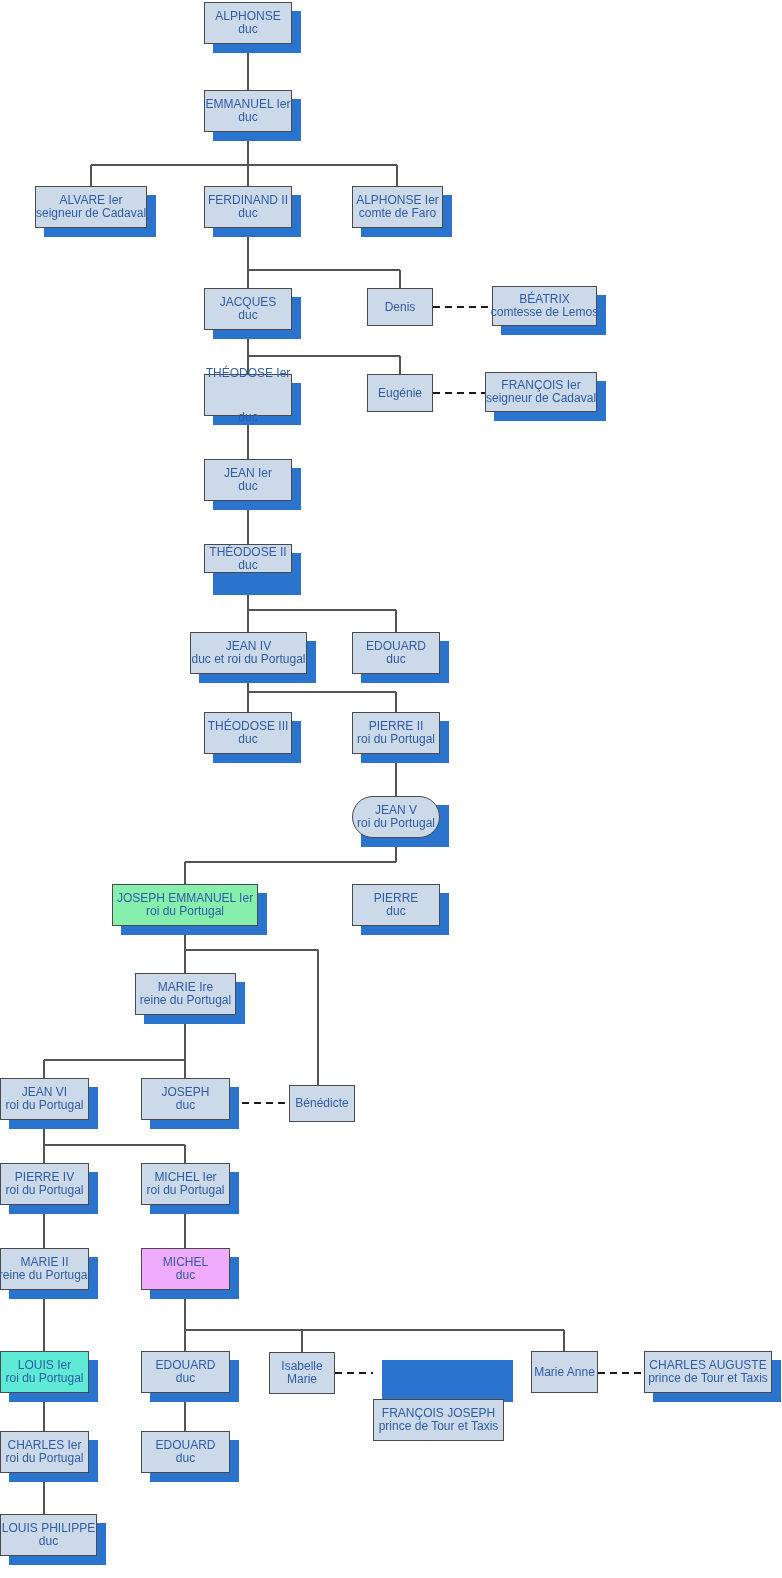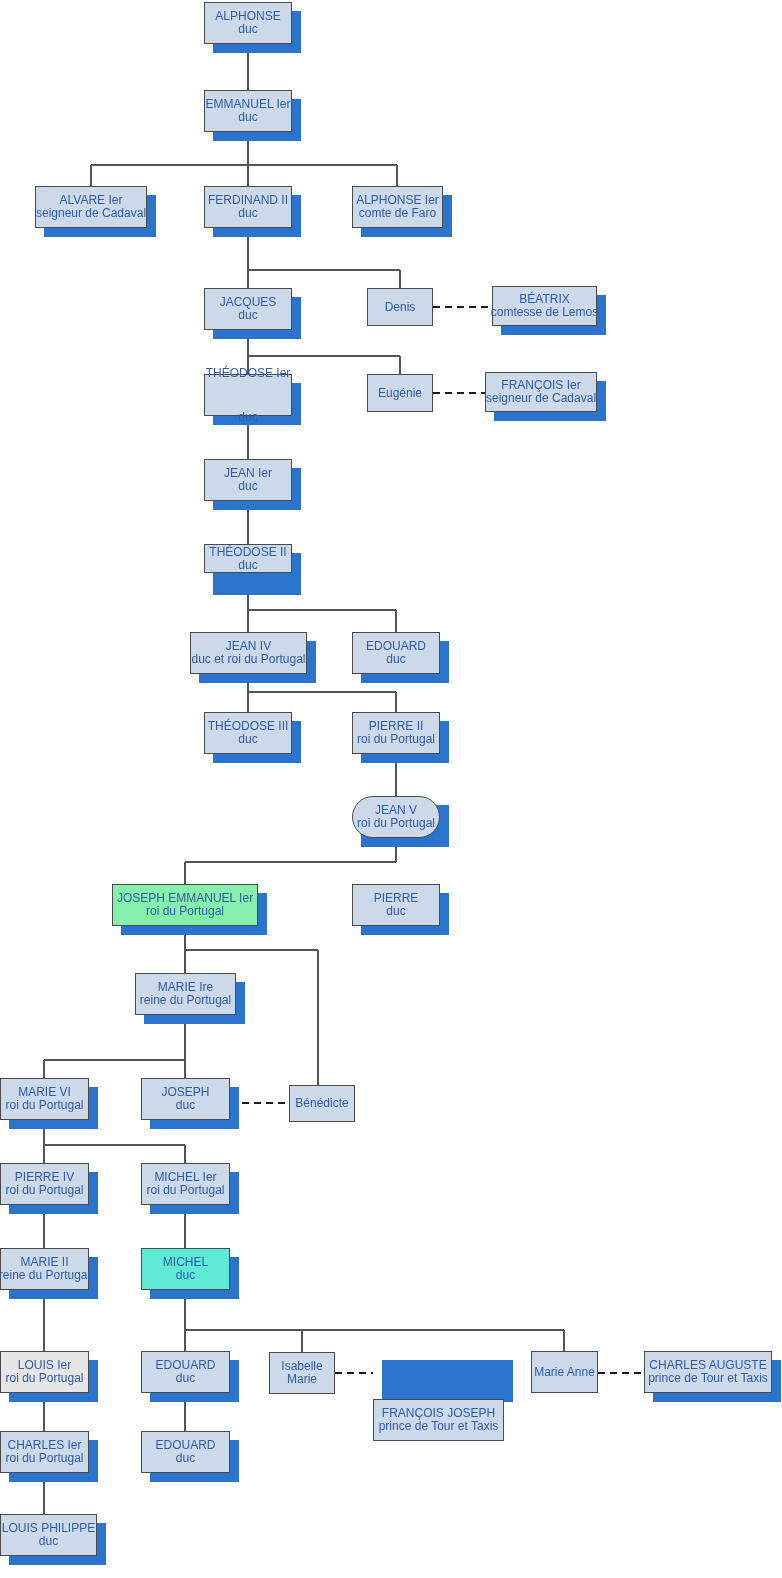"MARIE VI" span.ln1 { text: MARIE -> JEAN }
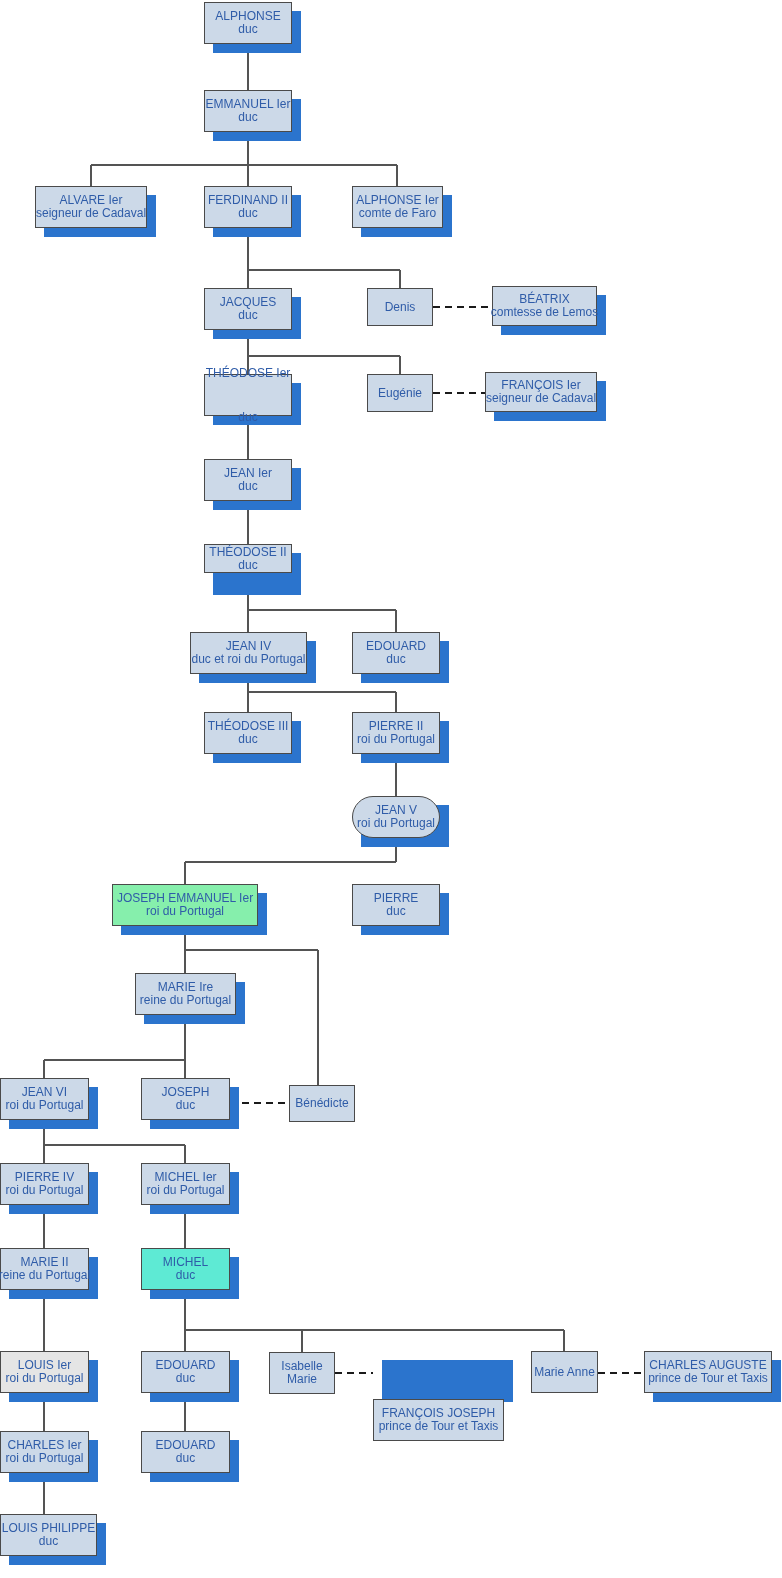"MICHEL" div.node { background: #5eead4 -> #f0abfc }
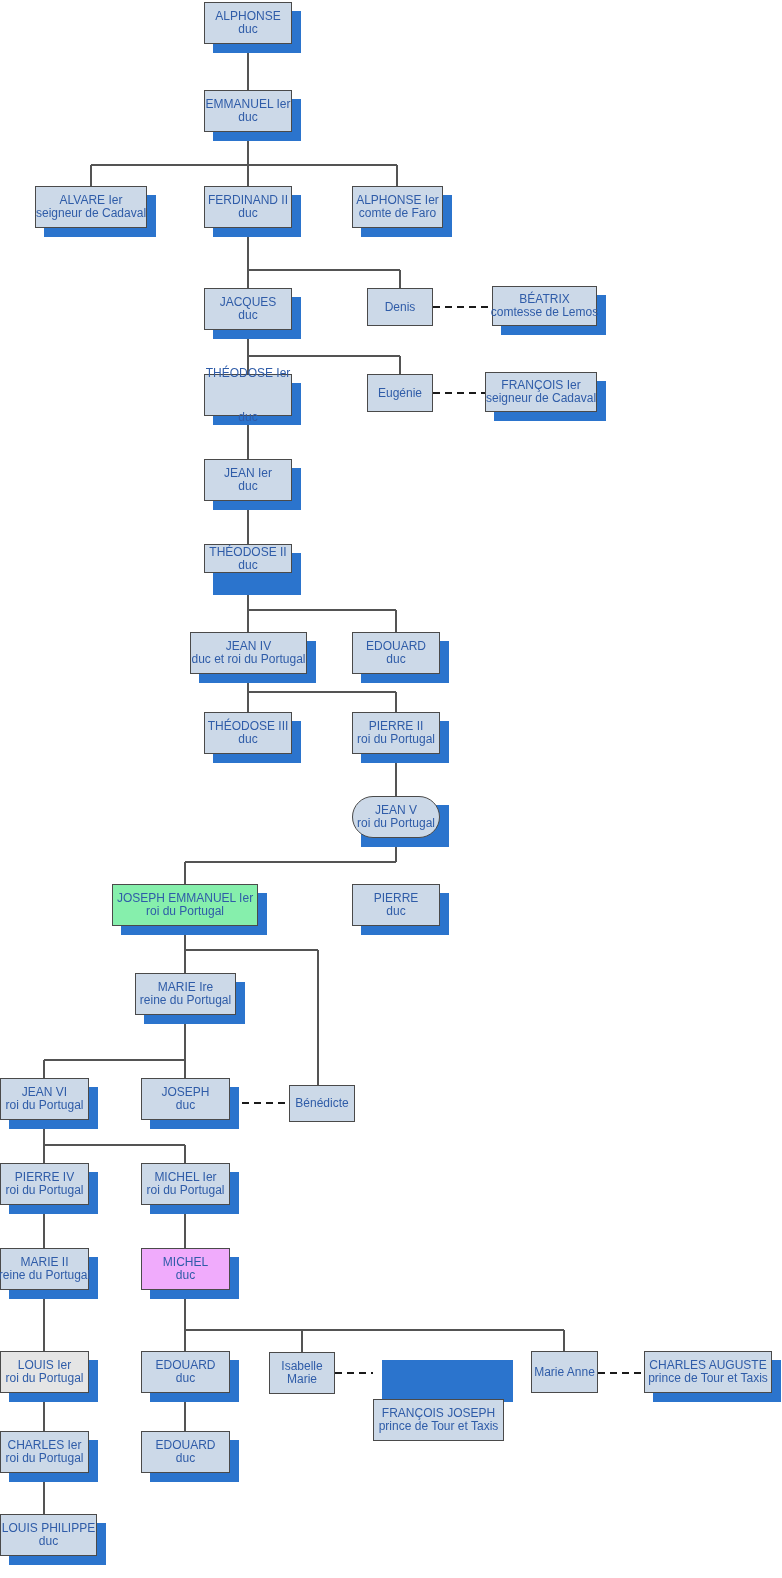"LOUIS Ier" div.node { background: #e5e5e5 -> #5eead4 }
